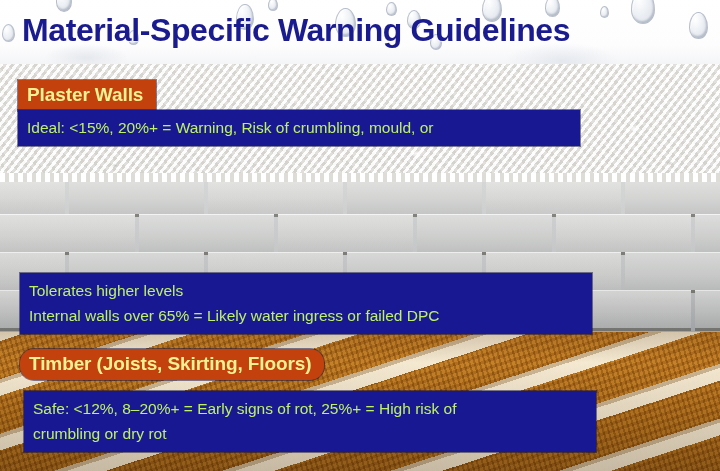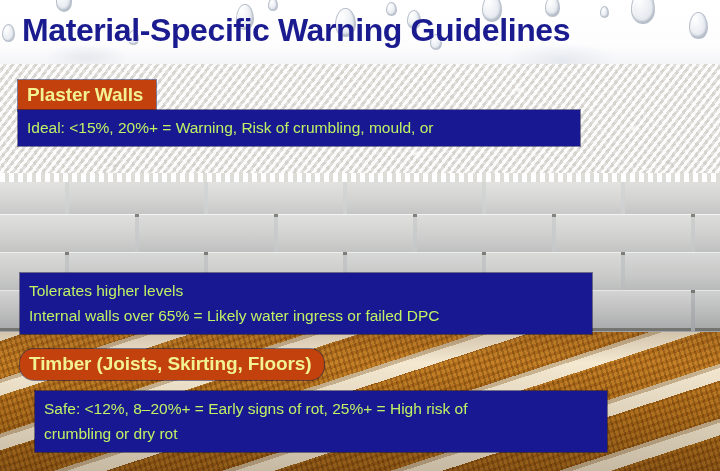"Safe: <12%, 8–20%+ = Early" #panel-timber { left: 35px -> 24px }
